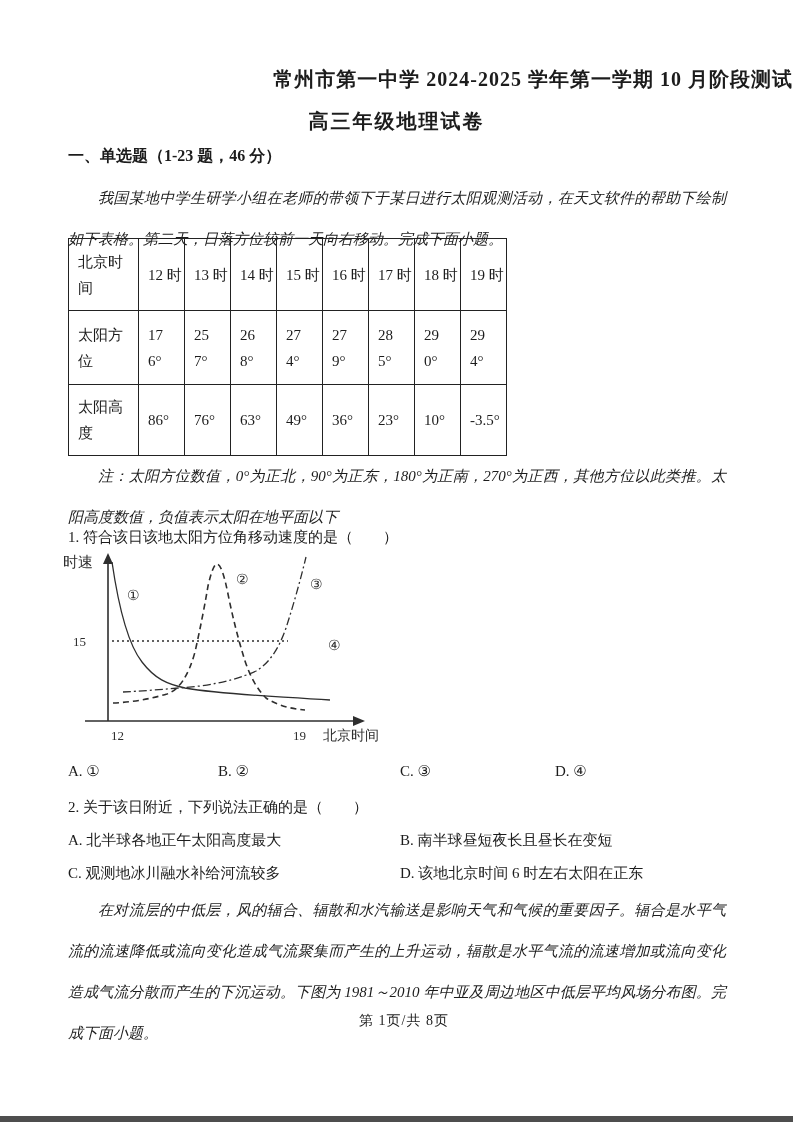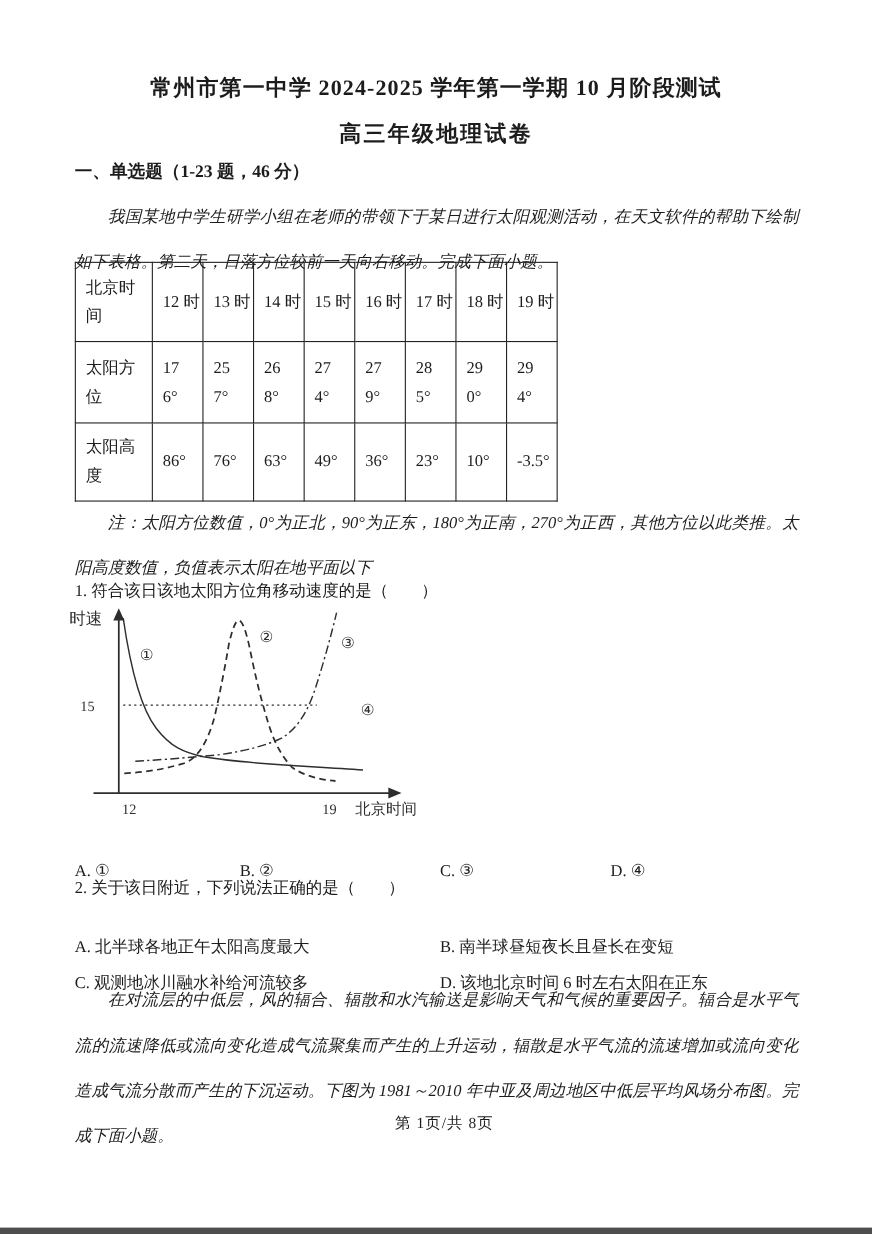"常州市第一中学 2024-2025 学年第一学期 10 月阶段测试" .title { text-align: none -> right }
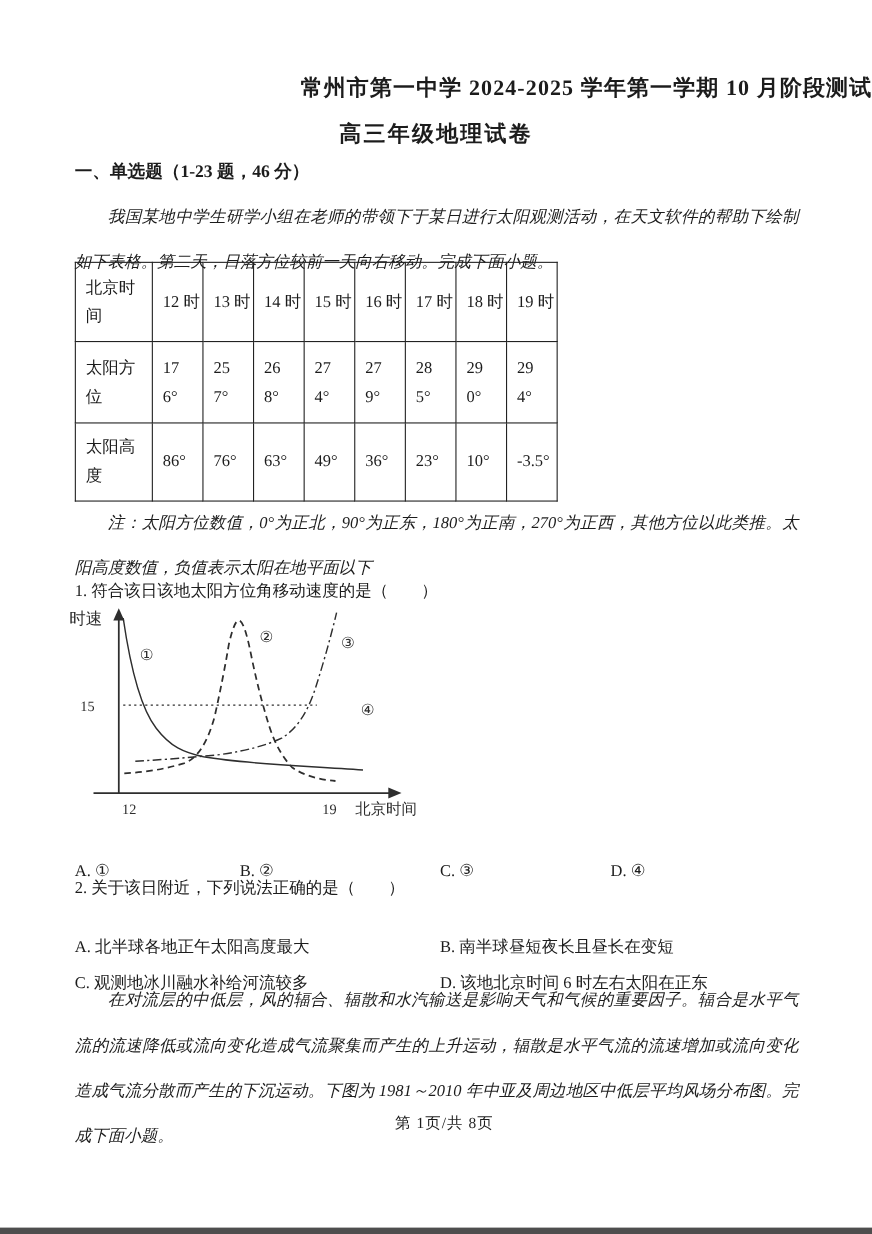"A. ①" .opt { margin-top: 20px -> none }
